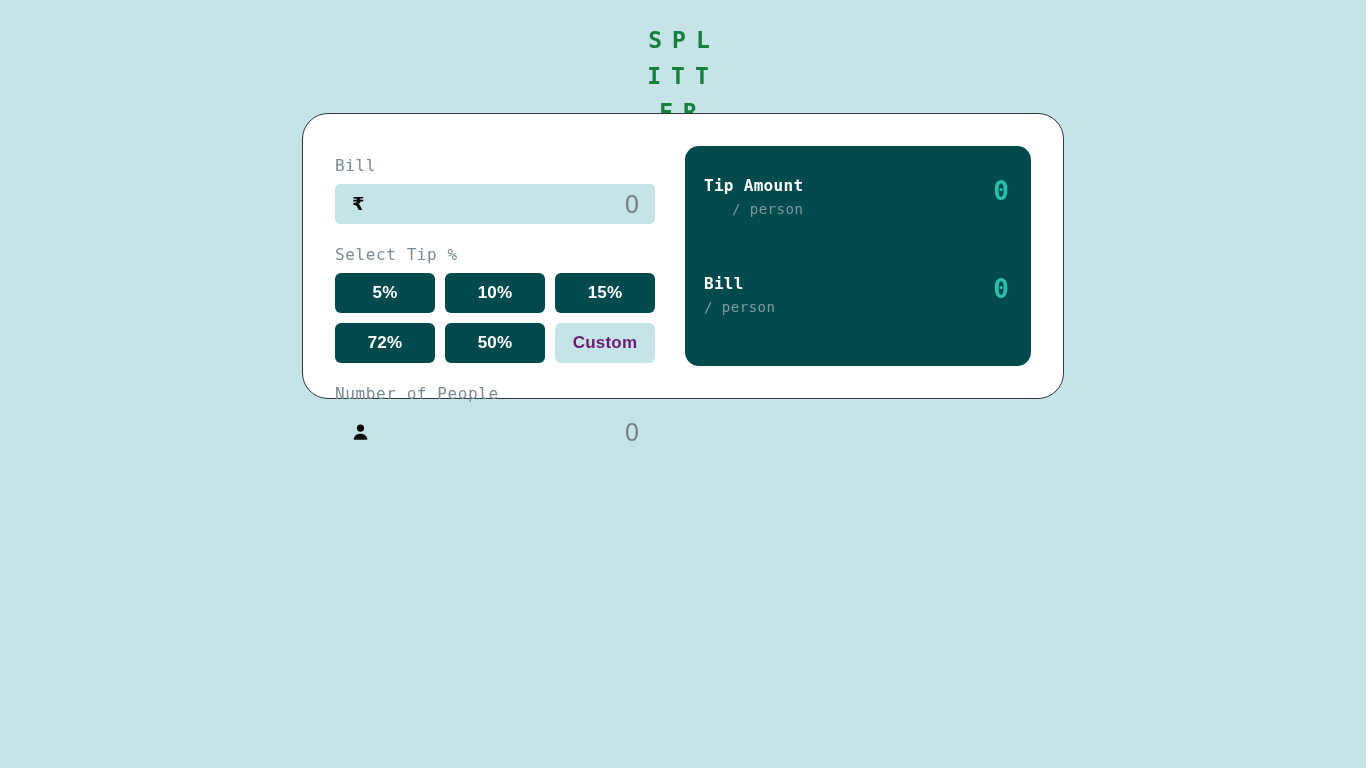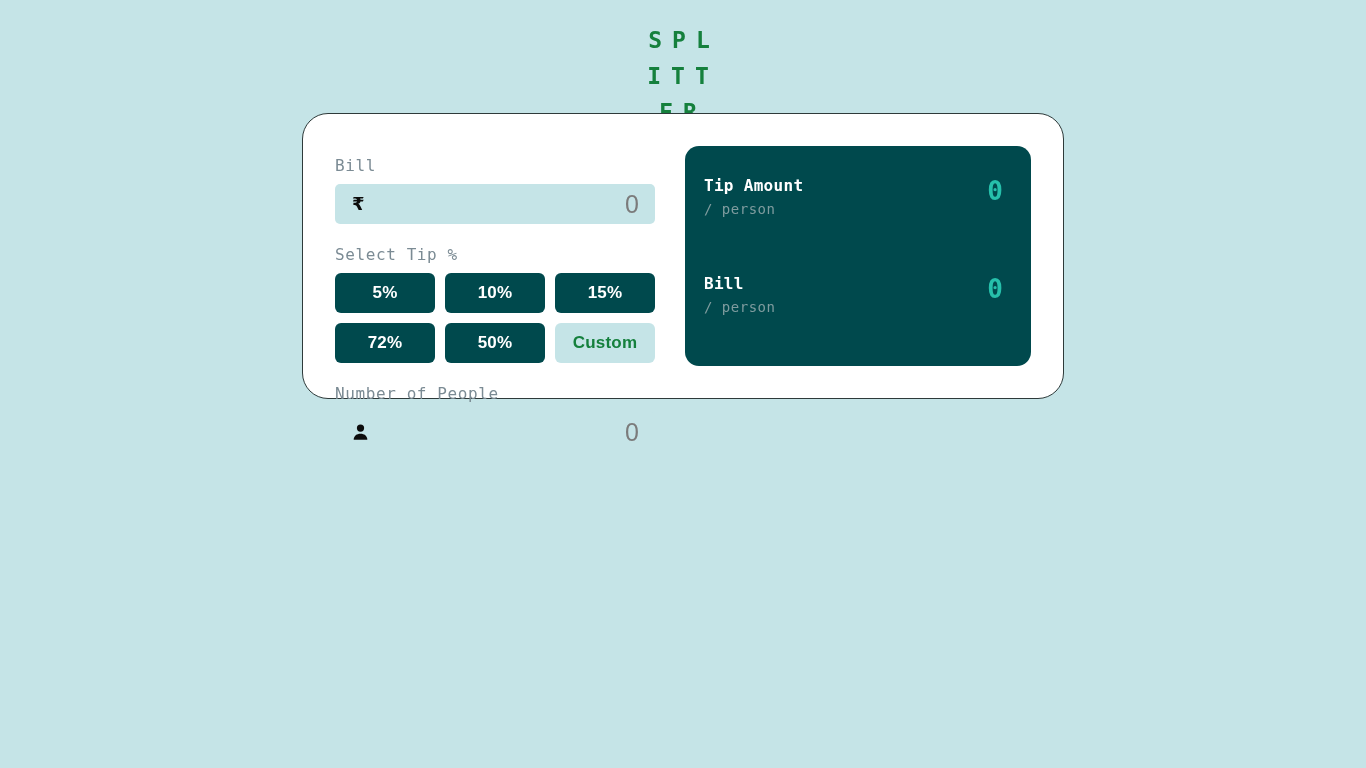"Tip Amount" .results { padding: 30px 24px 26px 19px -> 30px 18px 26px 19px }
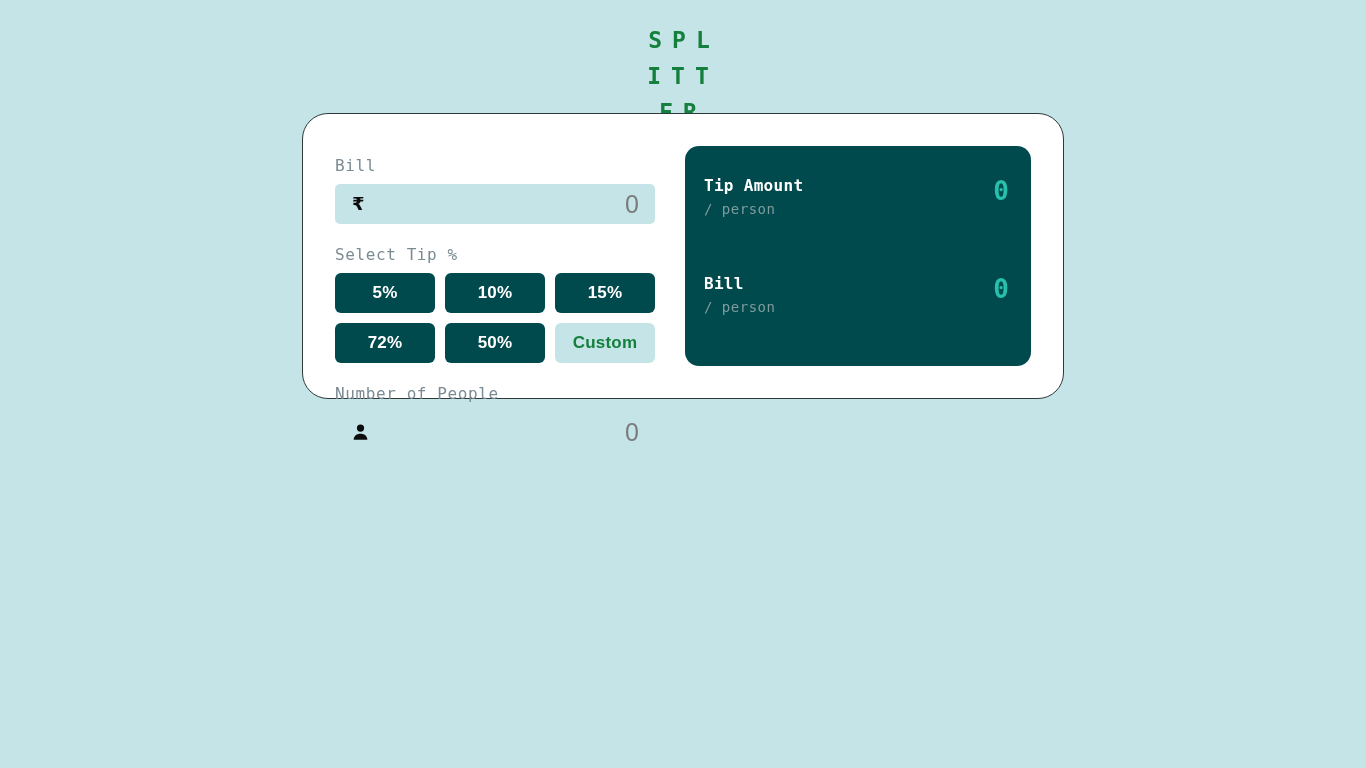"/ person" .result-labels .result-sub { text-align: none -> right }
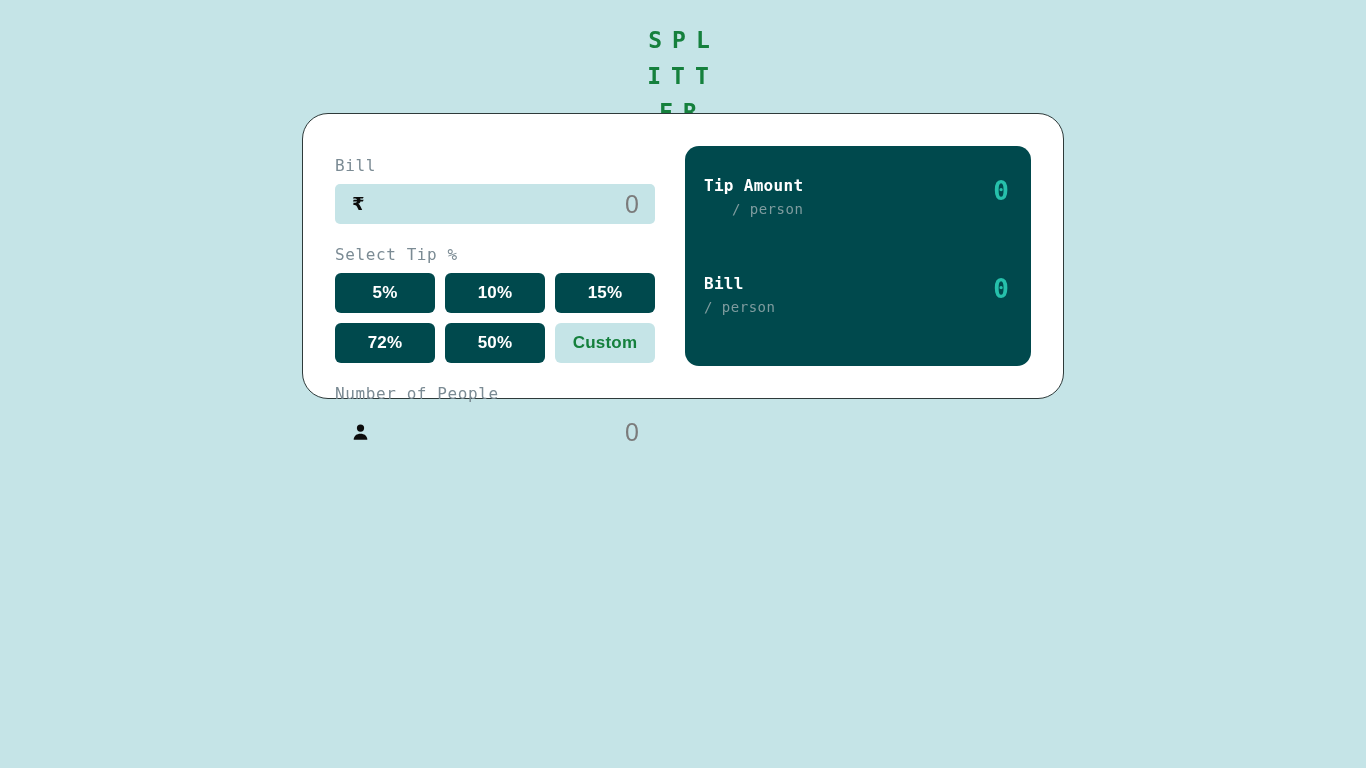"Custom" .tip-btn.custom { color: #15803d -> #701a75 }
